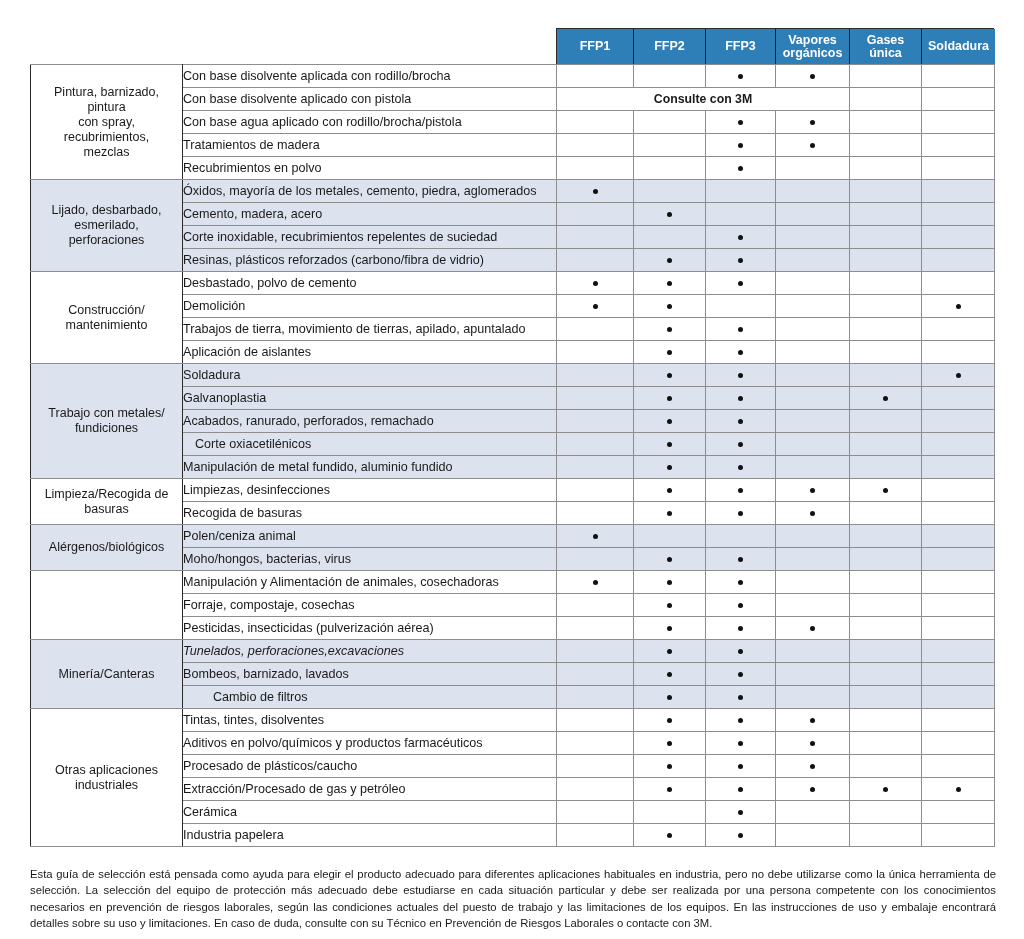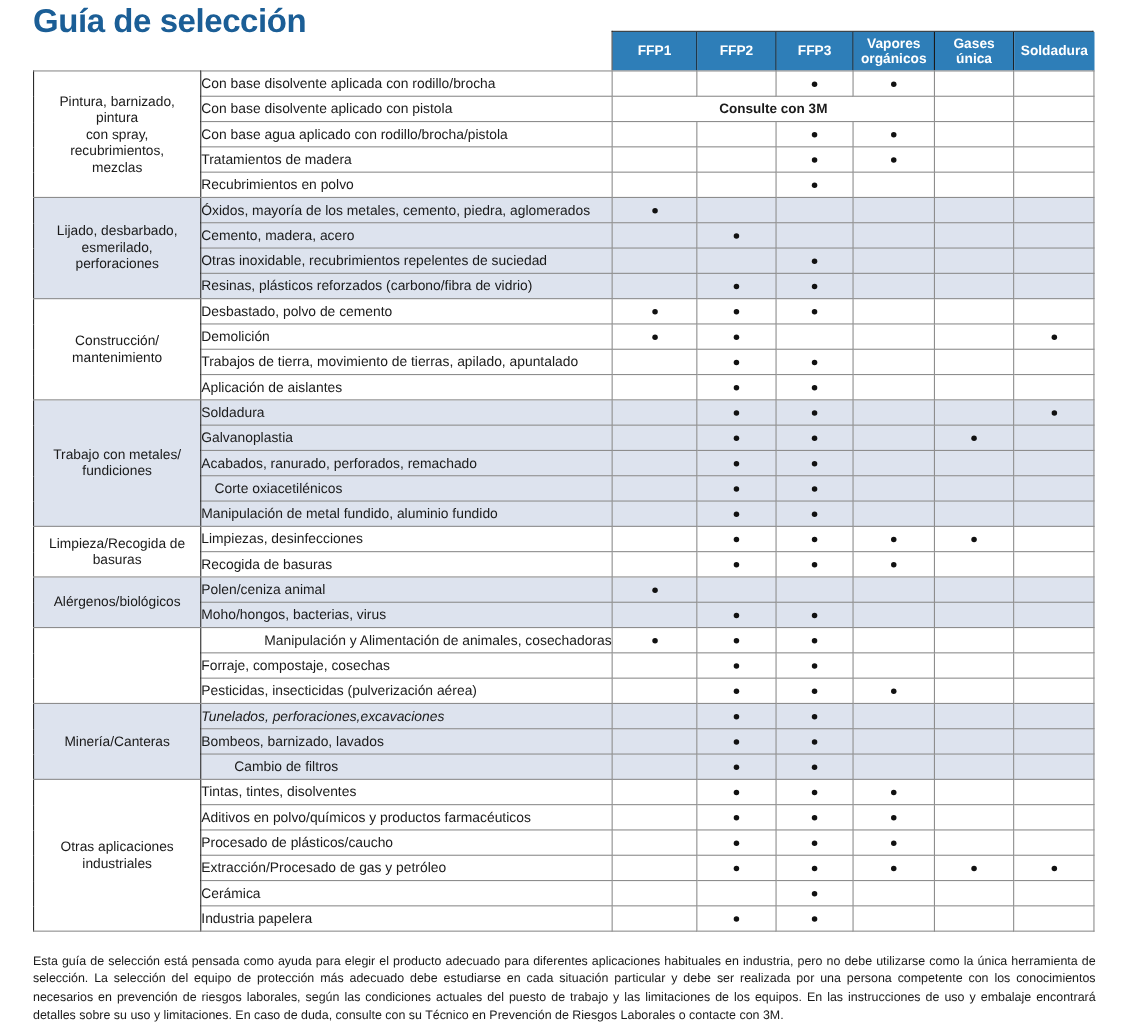"Guía de selección" div { html: <div>Guía de selección</div> -> none }
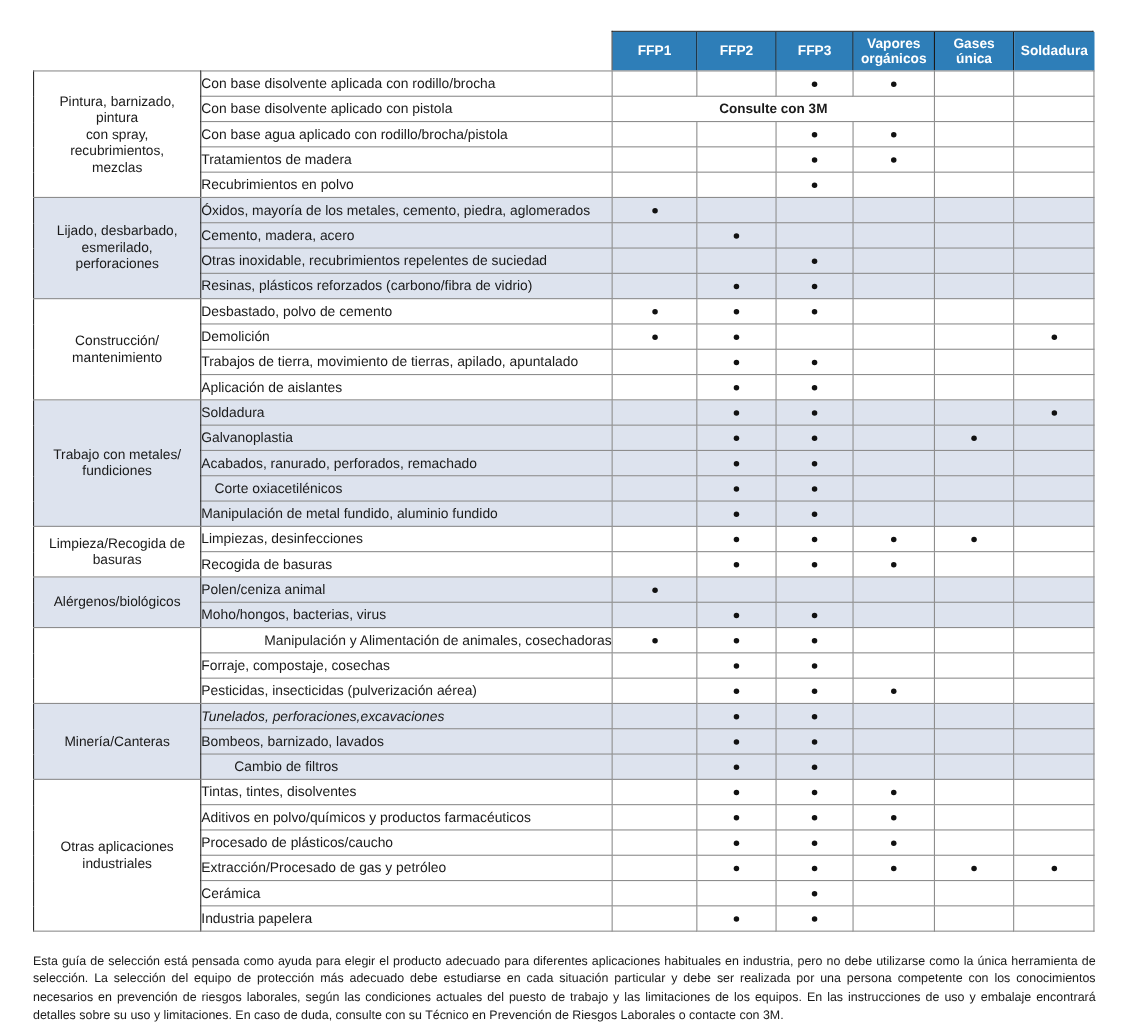"Otras inoxidable, recubrimientos" td.task-cell { text: Otras -> Corte }
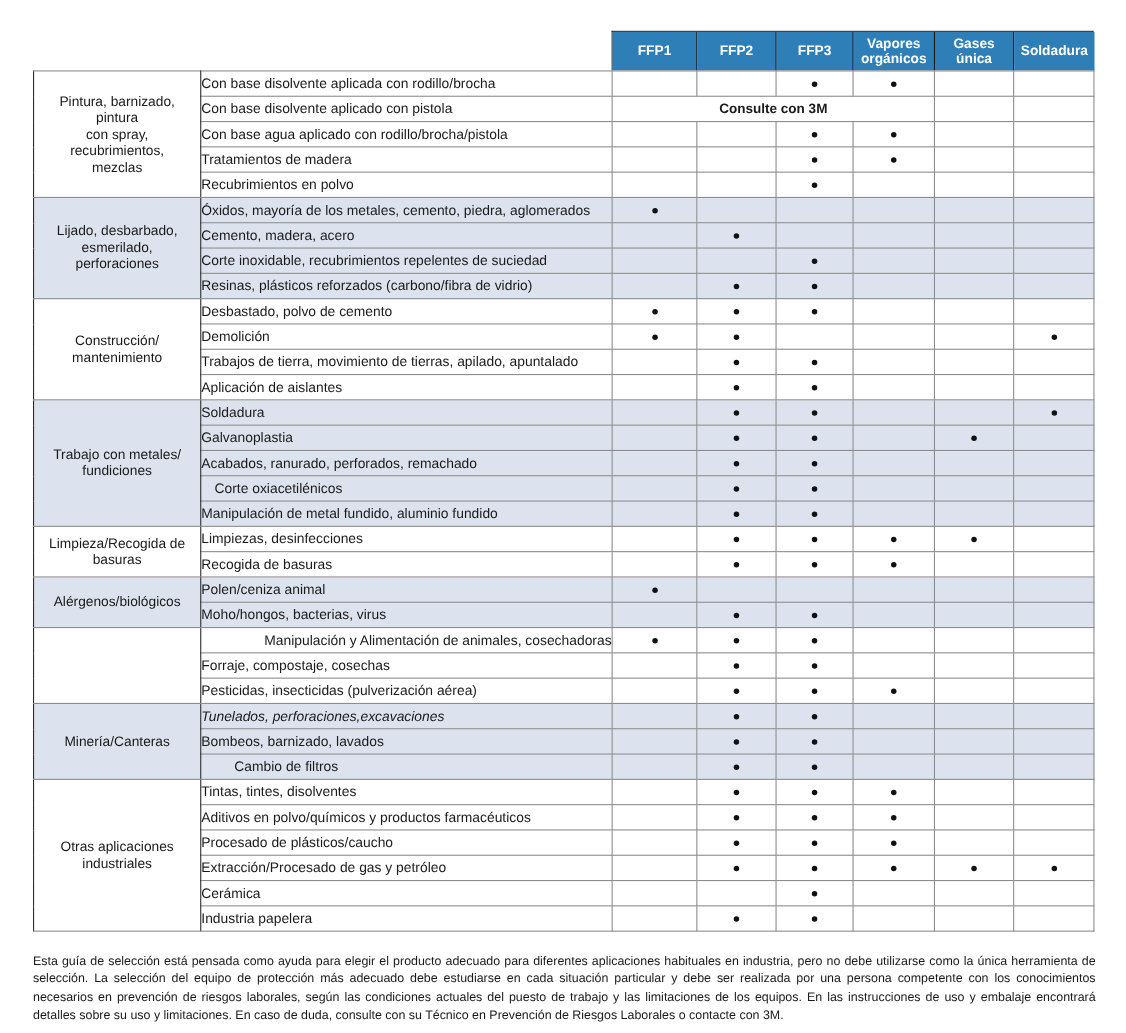"Manipulación y Alimentación de animales," td.task-cell { text-align: right -> none }
